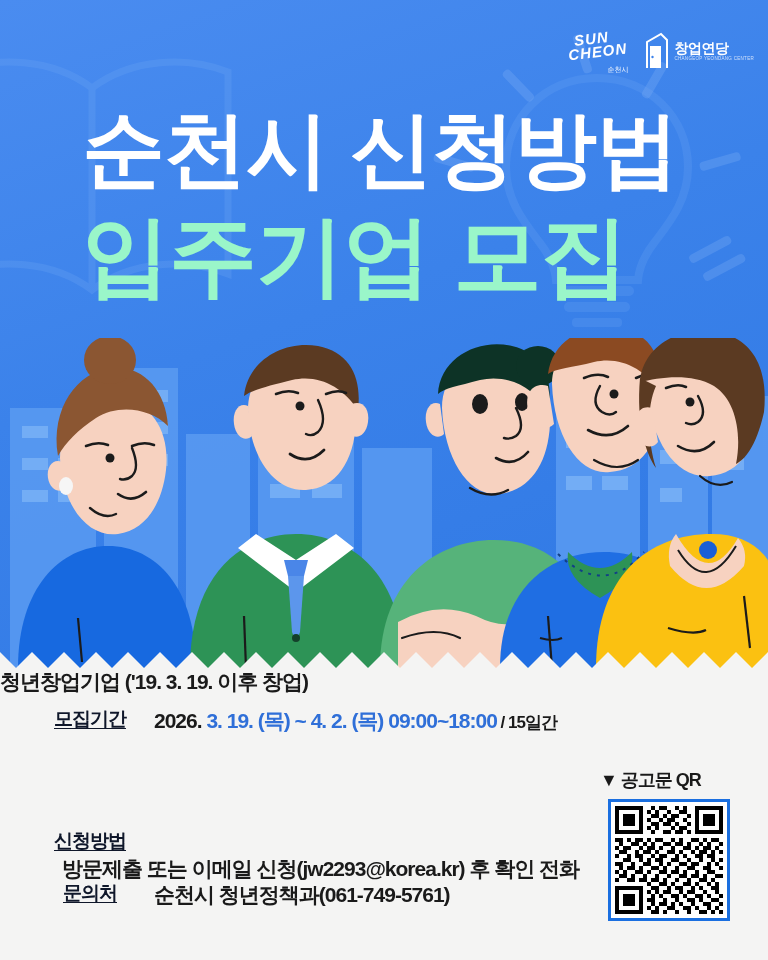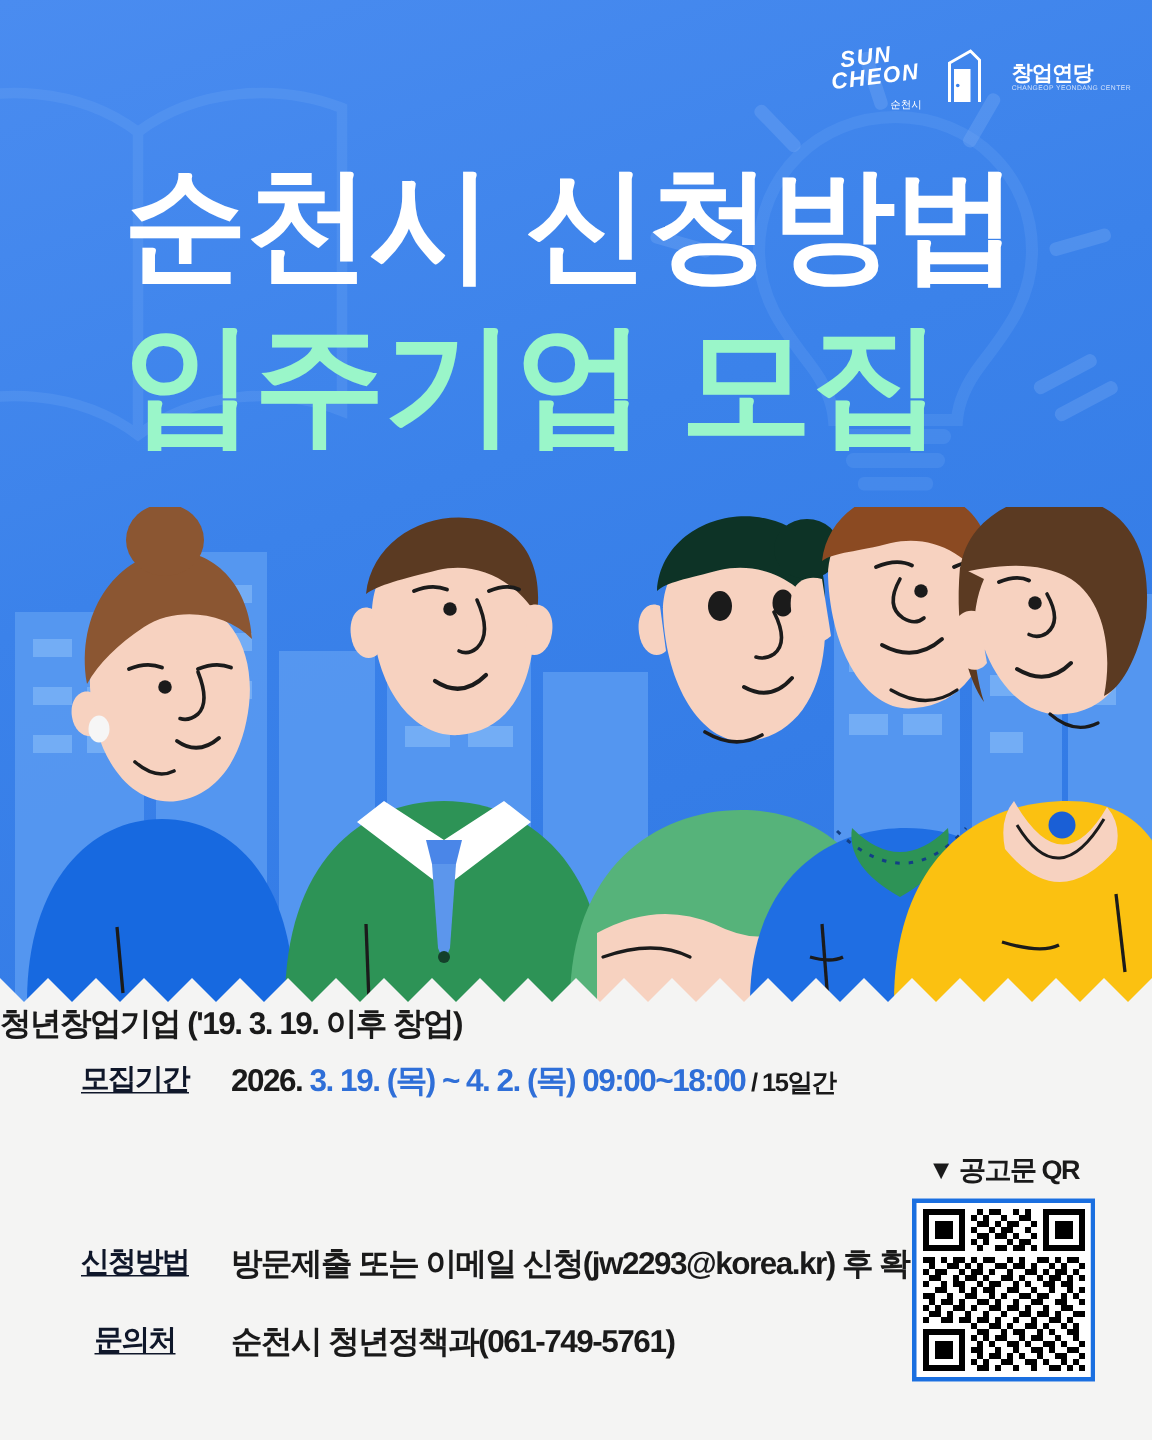"창업연당" .logo-ydg { gap: 18px -> 4px }
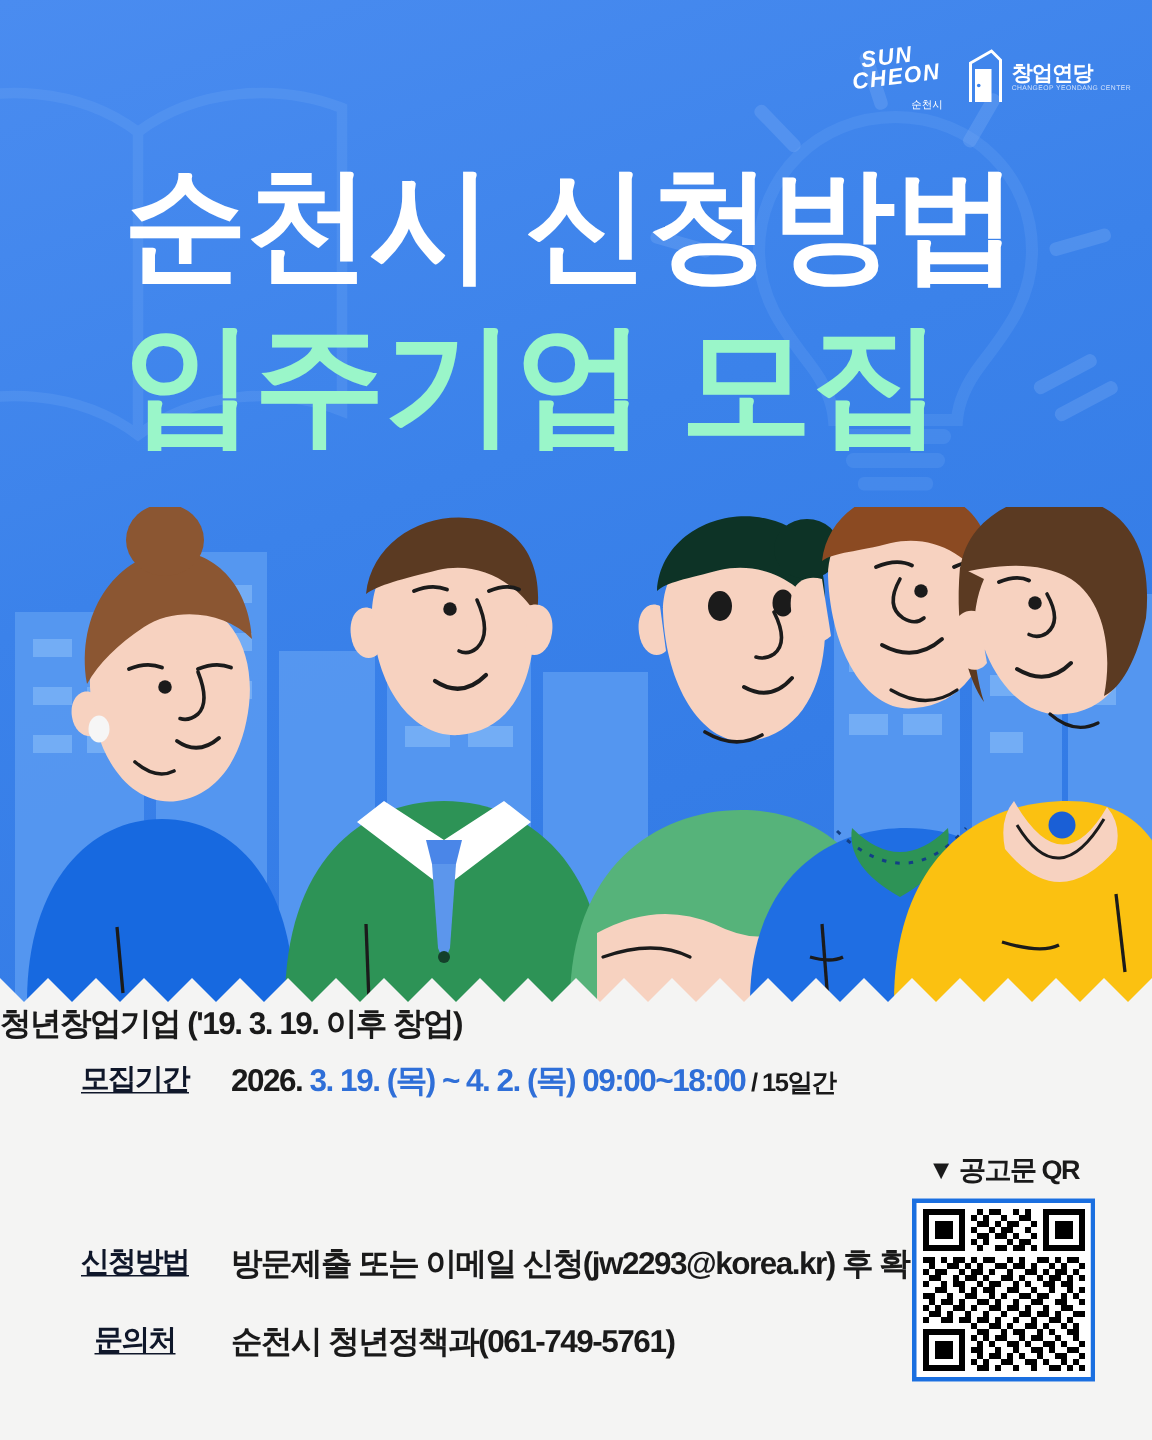"▼ 공고문 QR" .qrbox { text-align: center -> none }
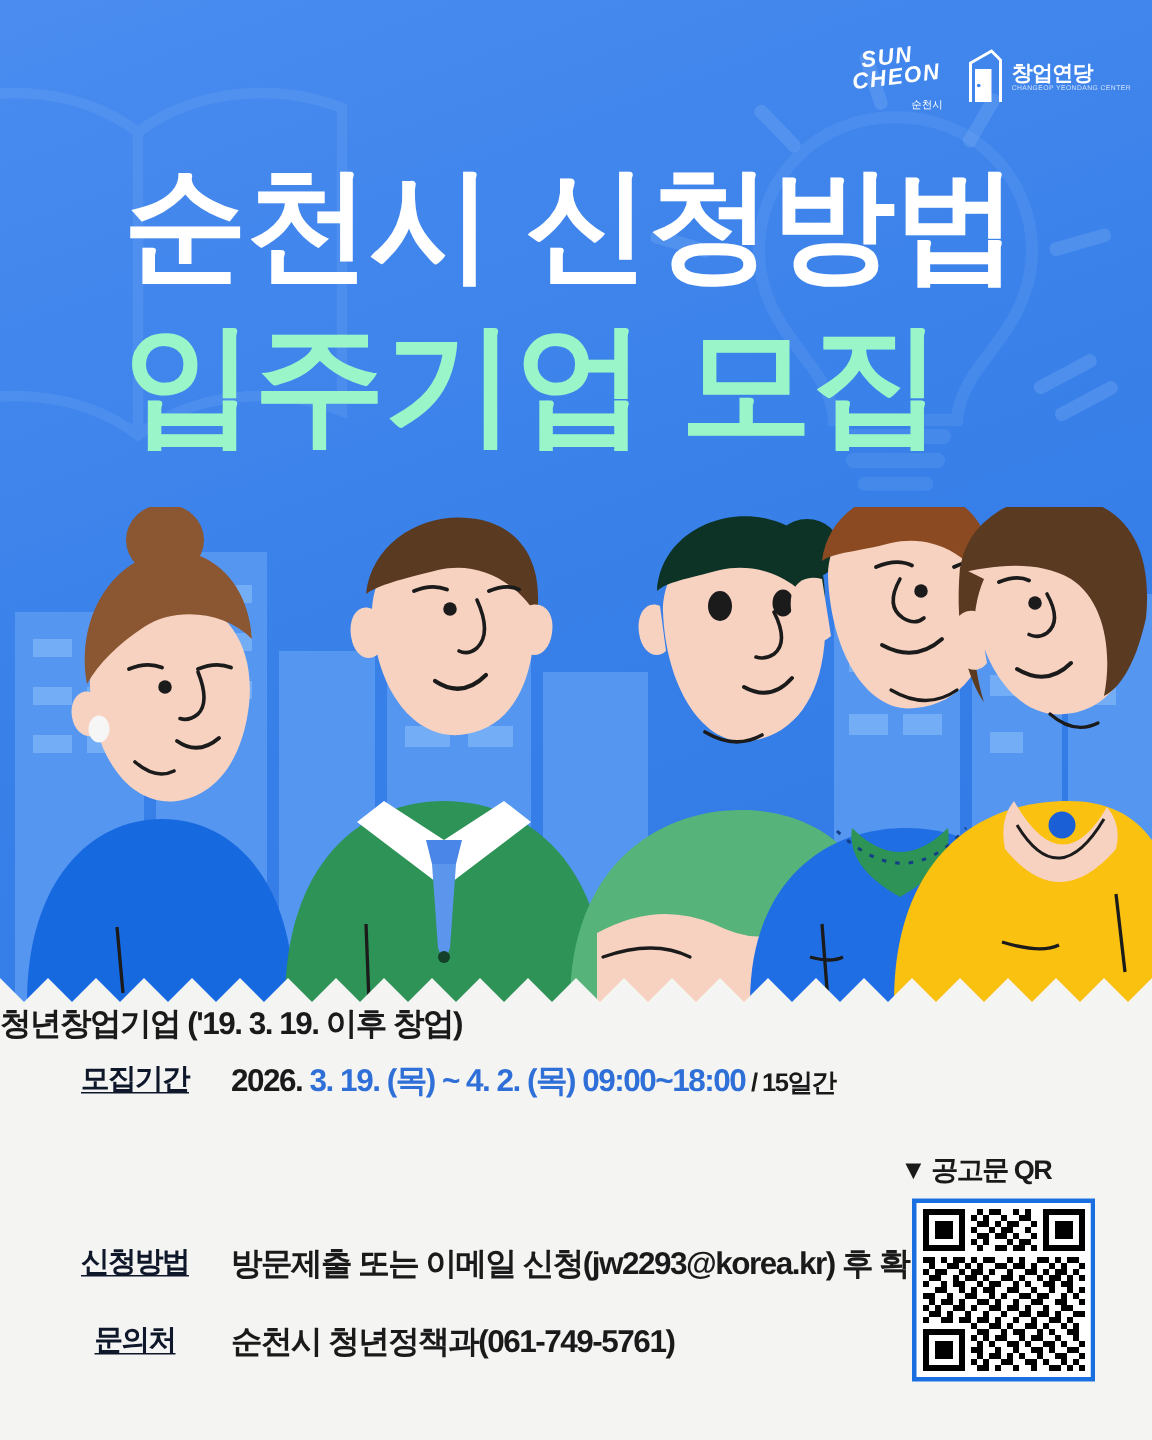"신청방법" .r3 { flex-direction: none -> column }
